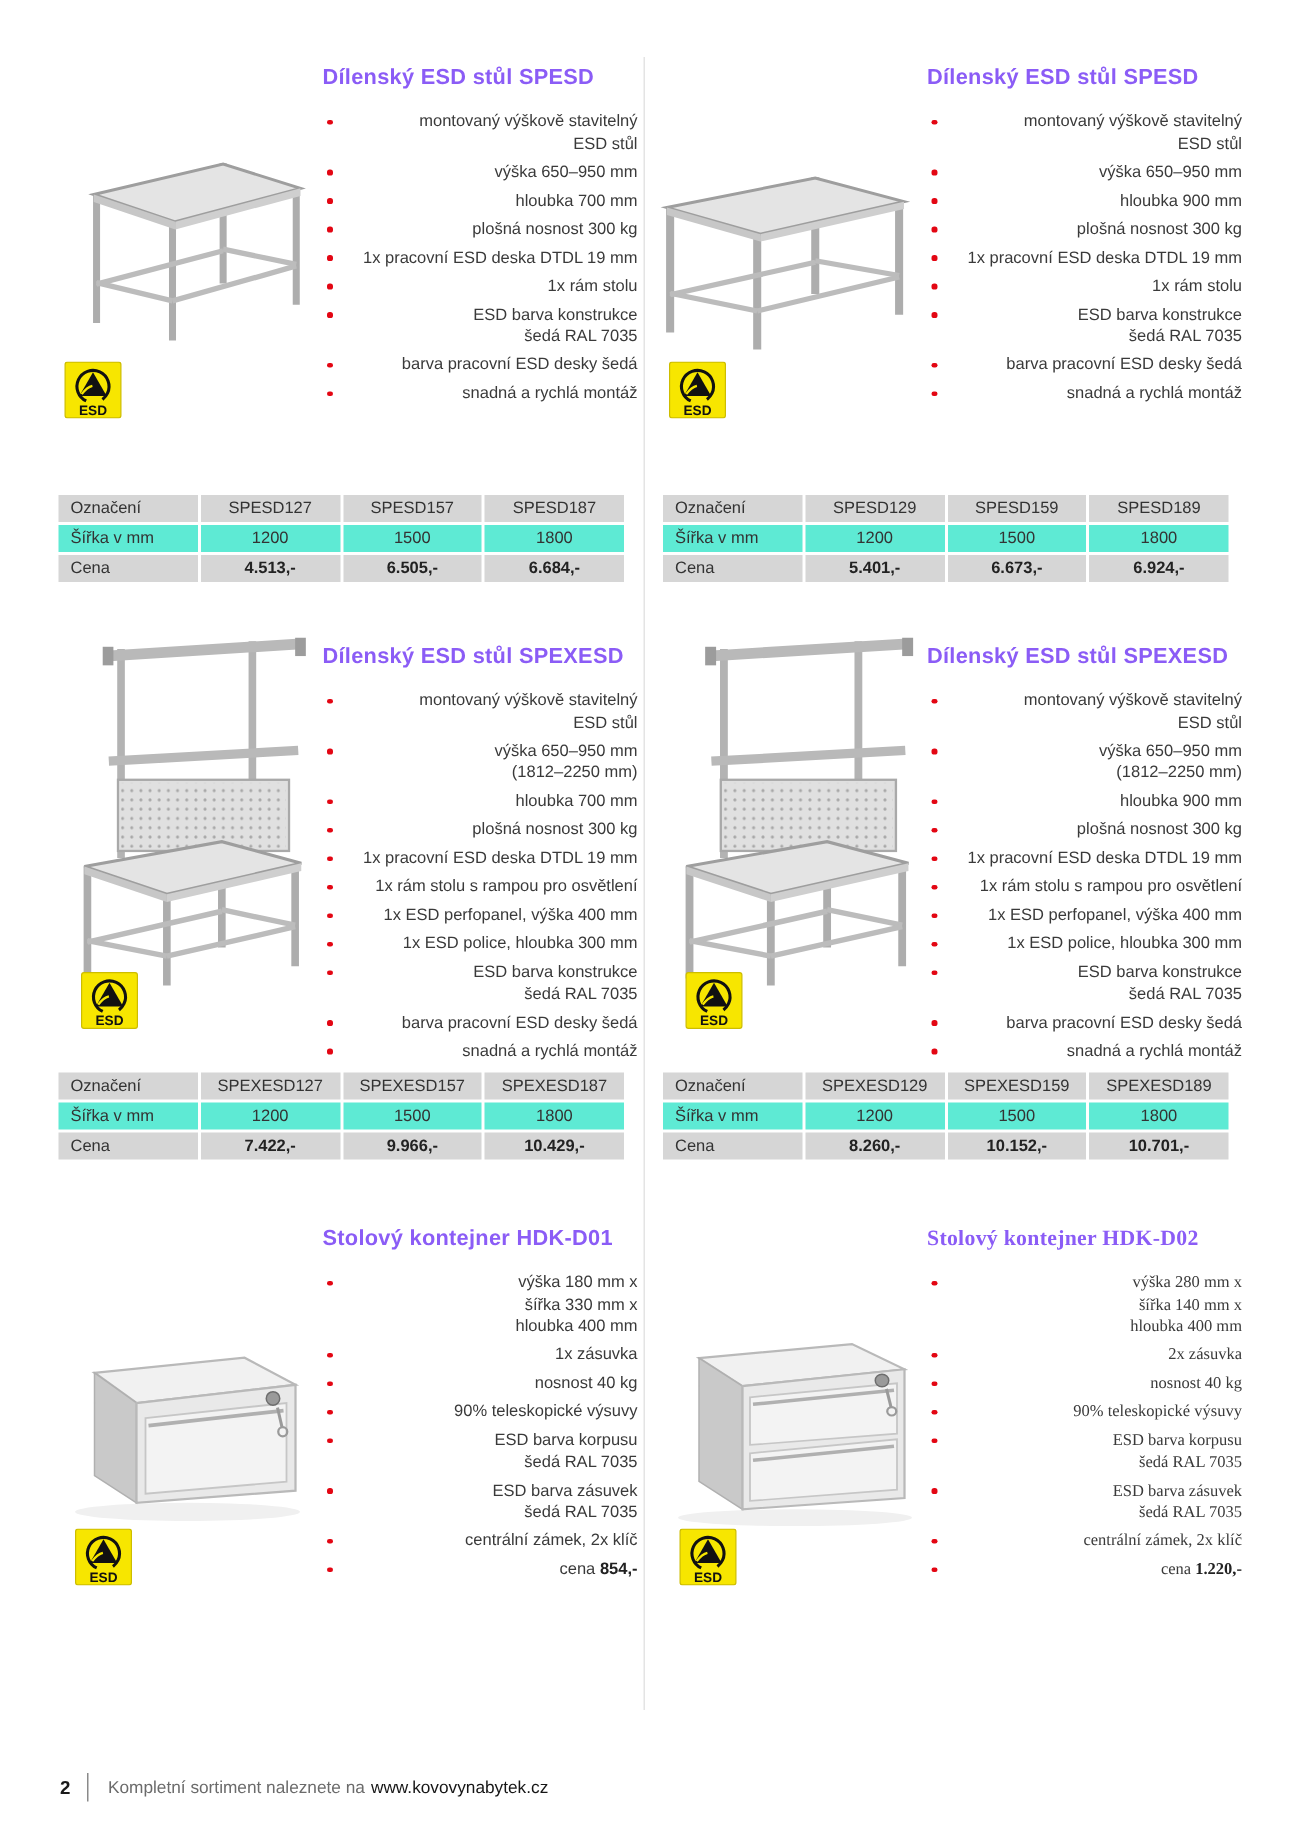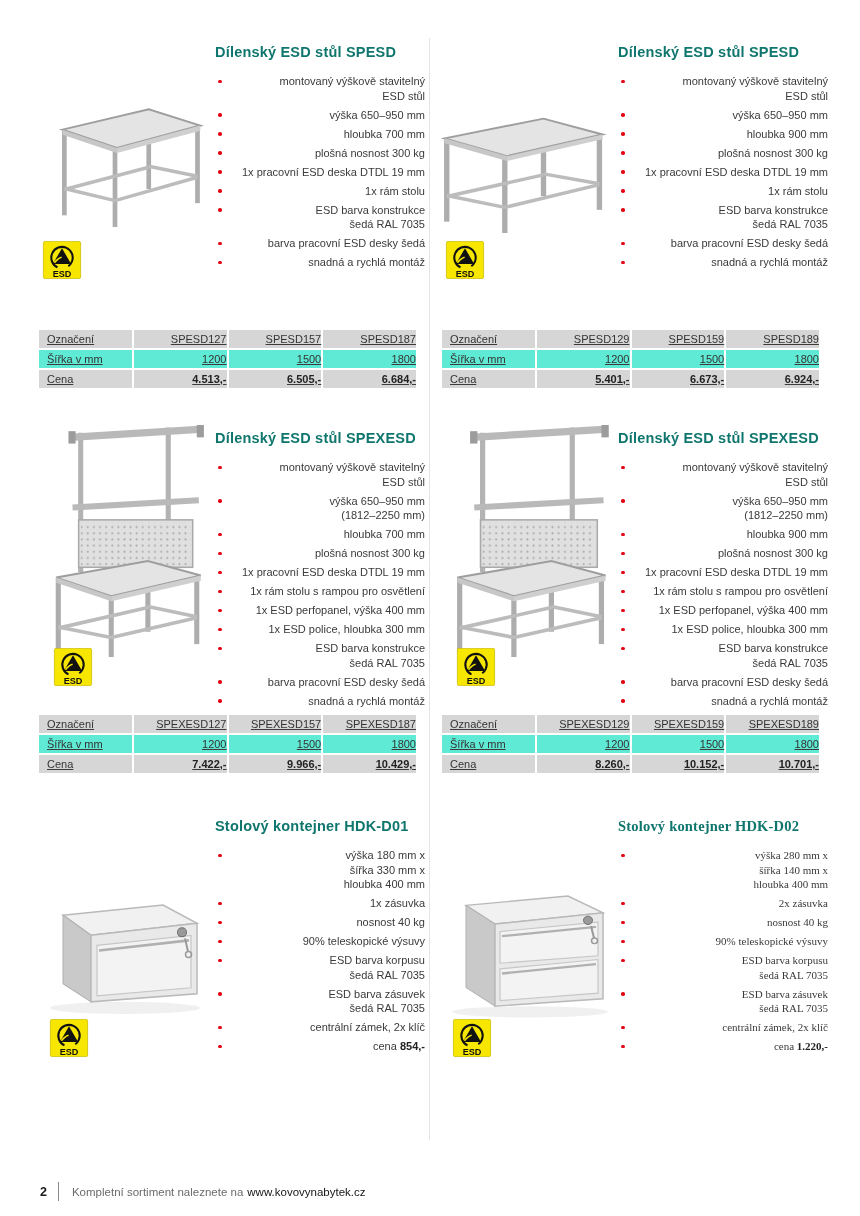"Dílenský ESD stůl SPESD" .product-title { color: #0f766e -> #8b5cf6 }
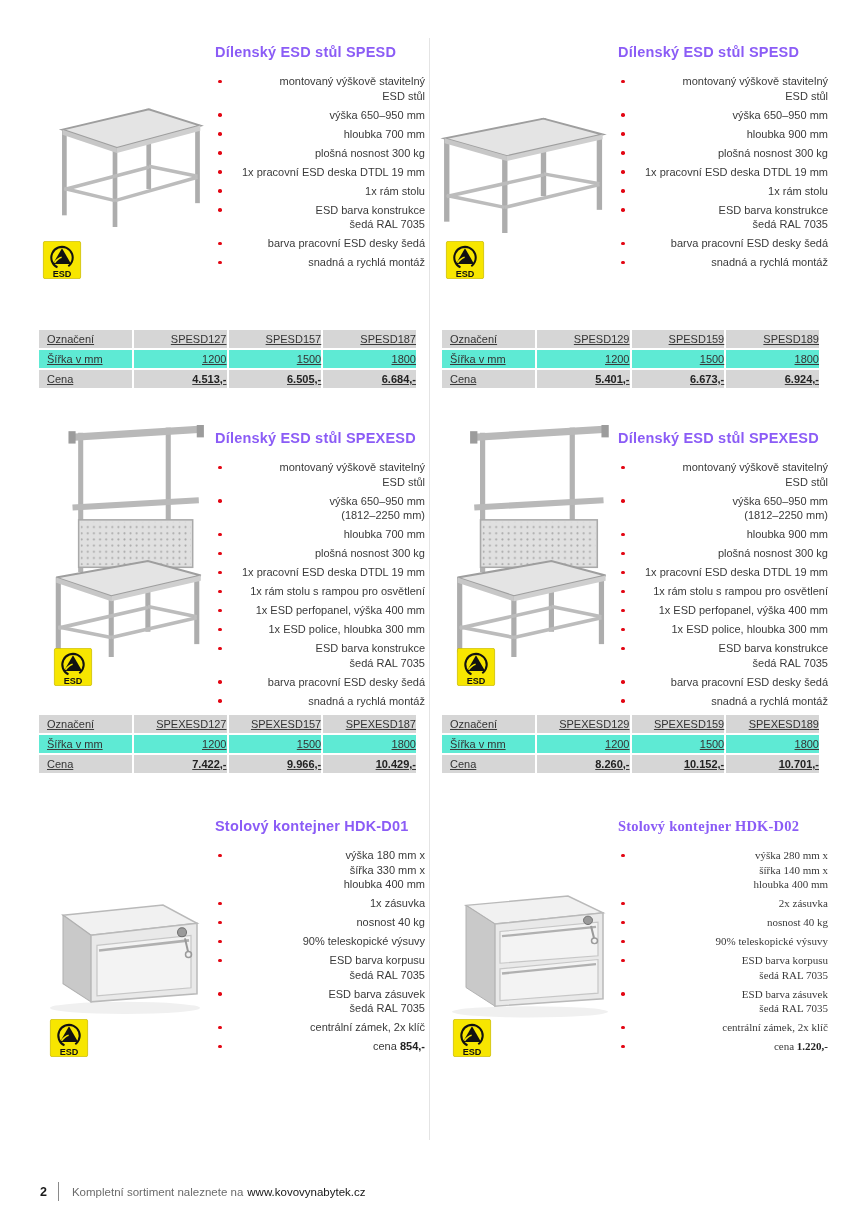"Označení" .tbl { text-decoration: underline -> none }
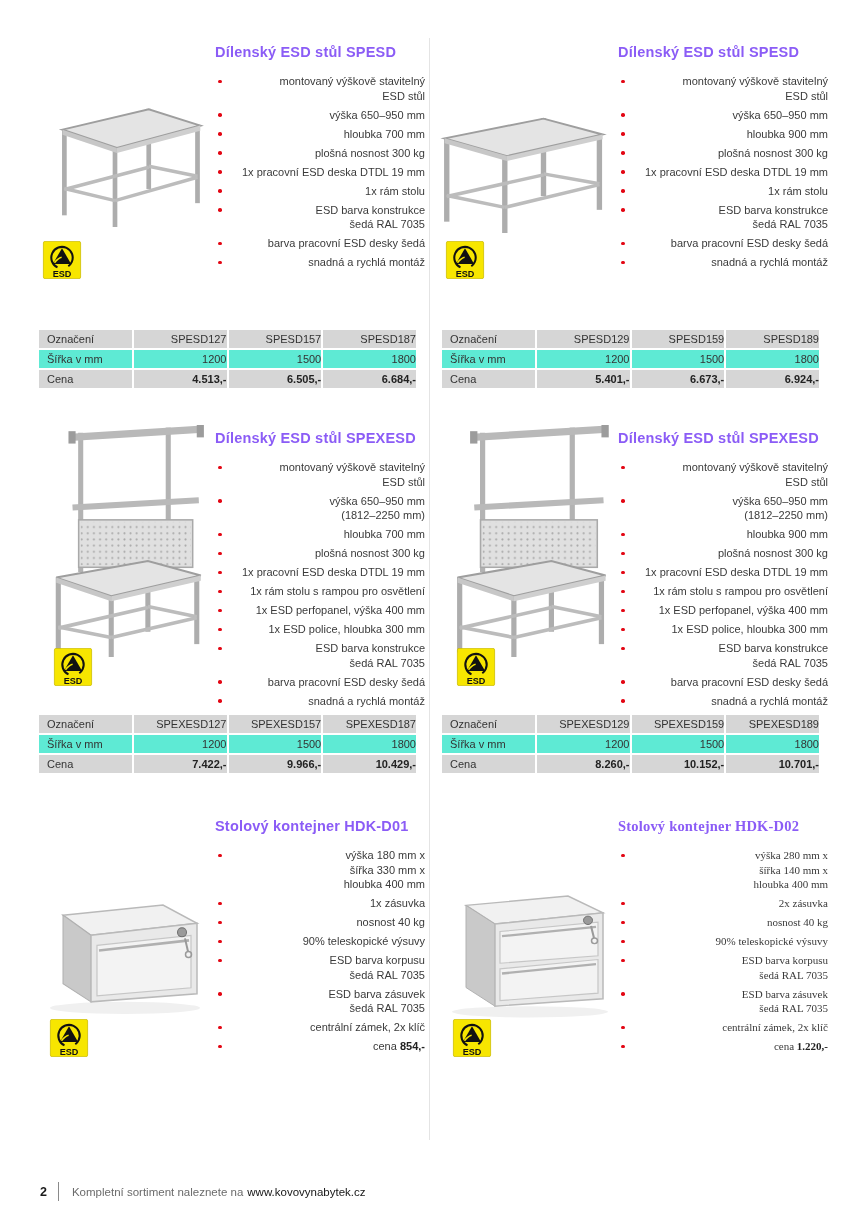"SPESD127" table.spec-table td { text-align: right -> center }
